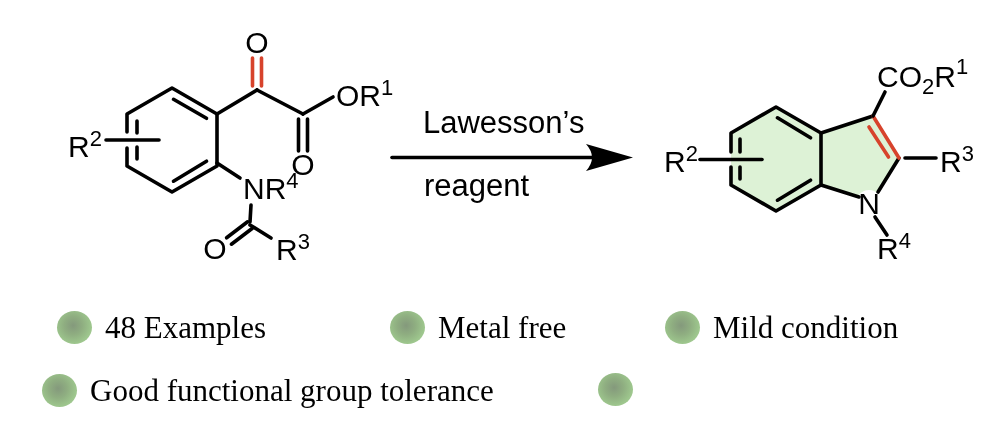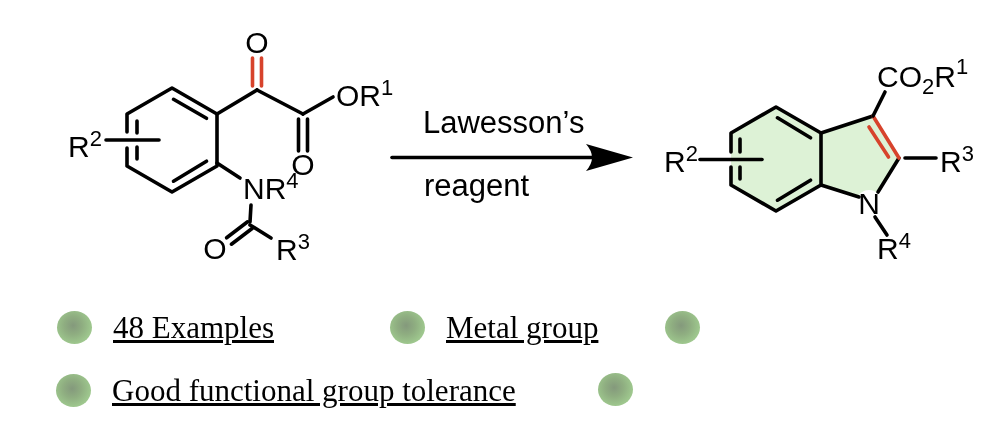"48 Examples" .bullet-label { margin-left: 21px -> 13px; text-decoration: underline -> none }
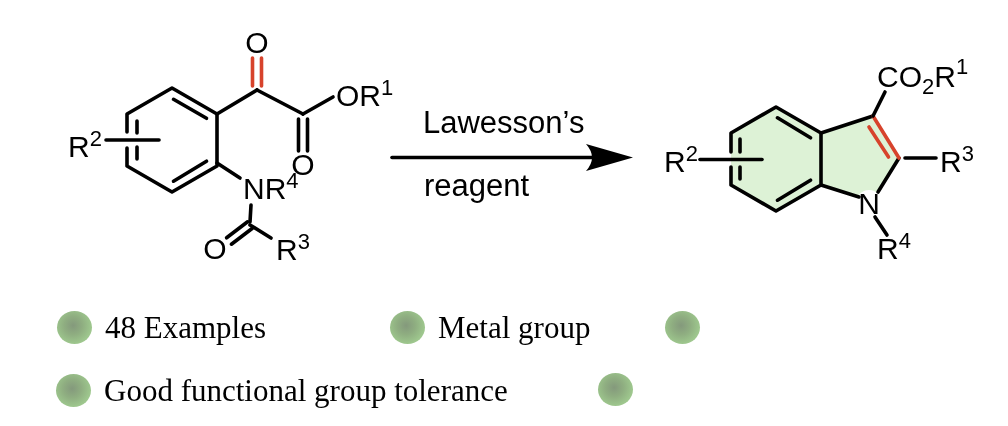"Metal group" span.bullet-label { text: group -> free }
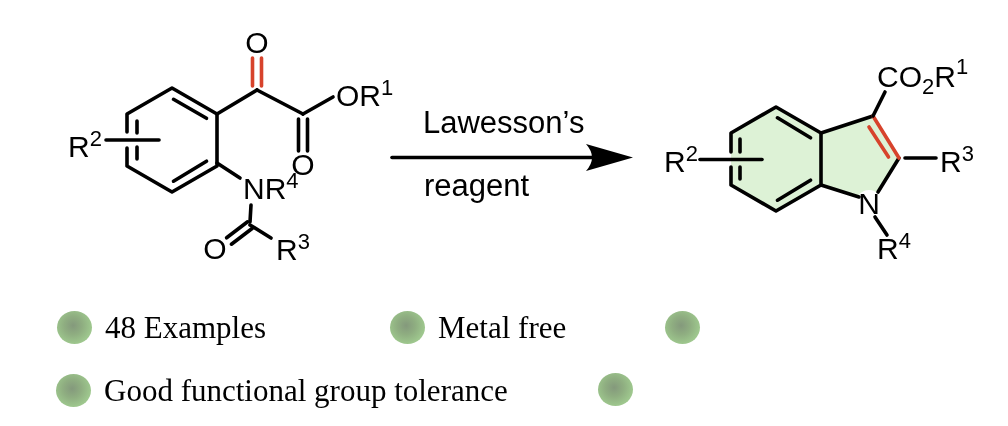"Mild condition" span.bullet-label { html: none -> <span>Mild condition</span> }
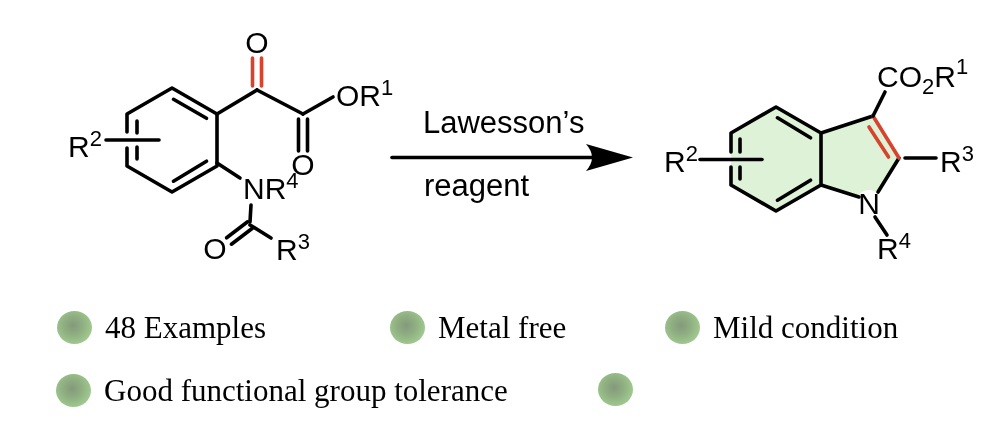"Good functional group tolerance" .b4 { left: 56px -> 42px }
